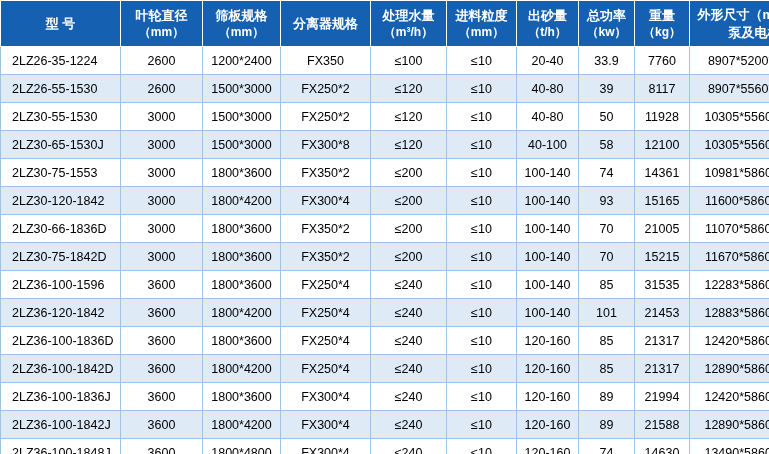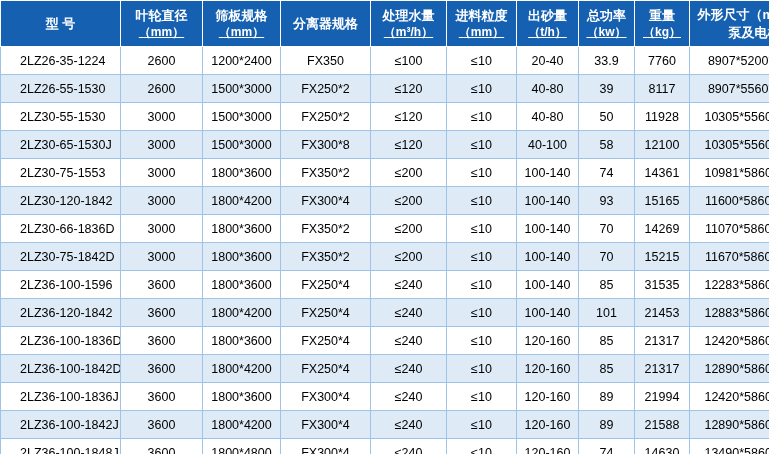"（mm）" #spec-table th .unit { text-decoration: underline -> none }
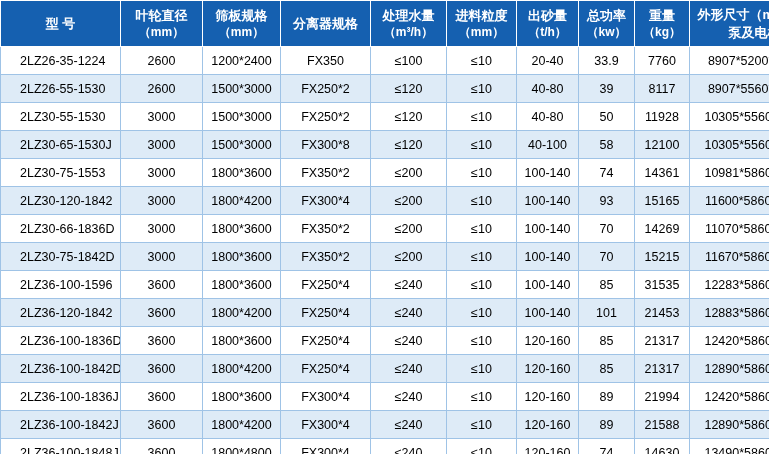"2LZ26-35-1224" #spec-table td.model { padding-left: 19px -> 11px }
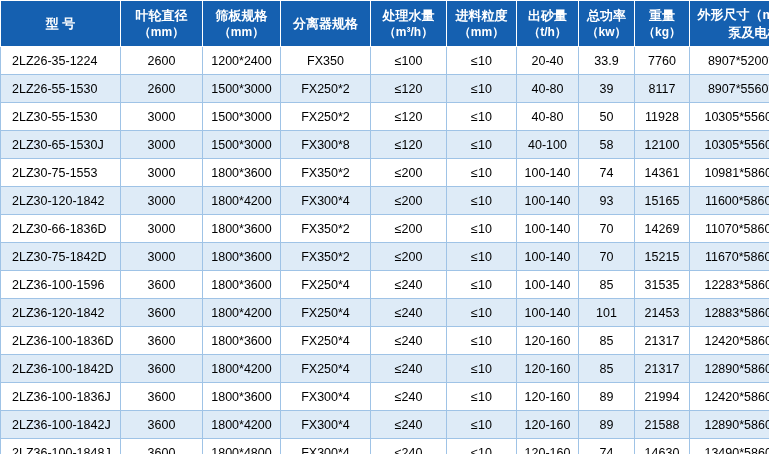"14269" td { text: 14269 -> 21005 }
